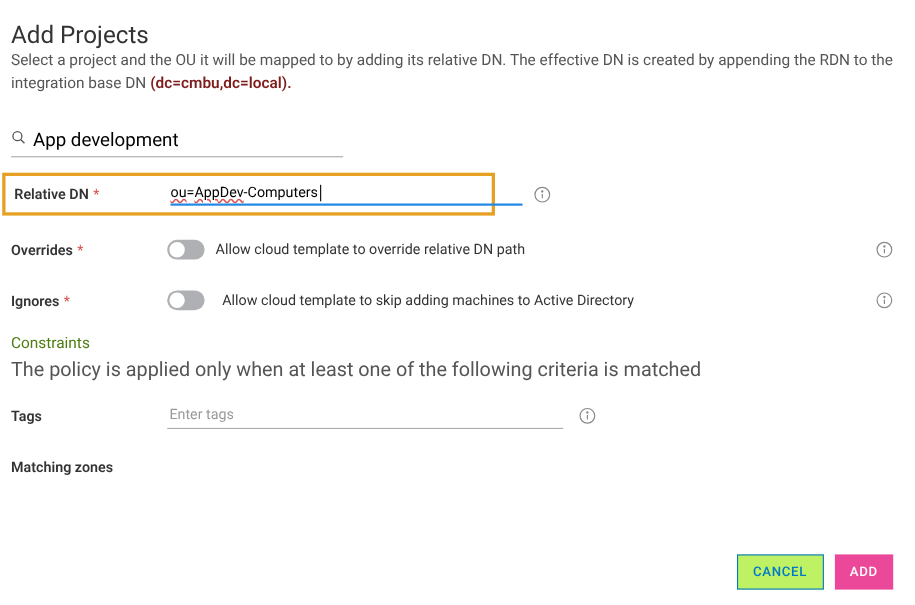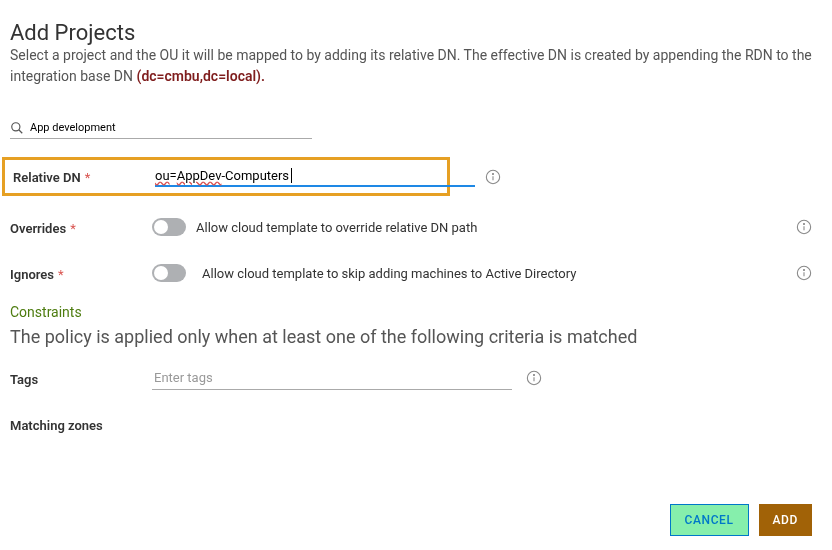"App development" .underlined-input { font-size: 11px -> 17px }
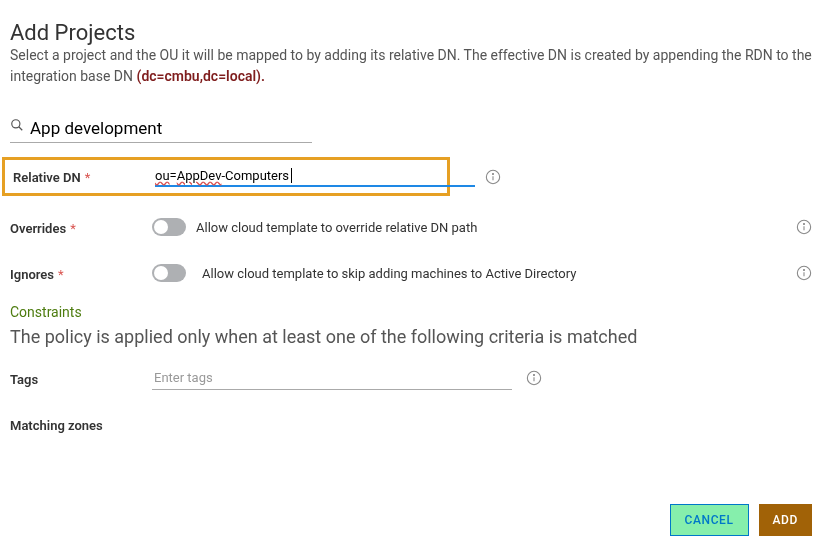"CANCEL" .btn-cancel { background: #86efac -> #bef264 }
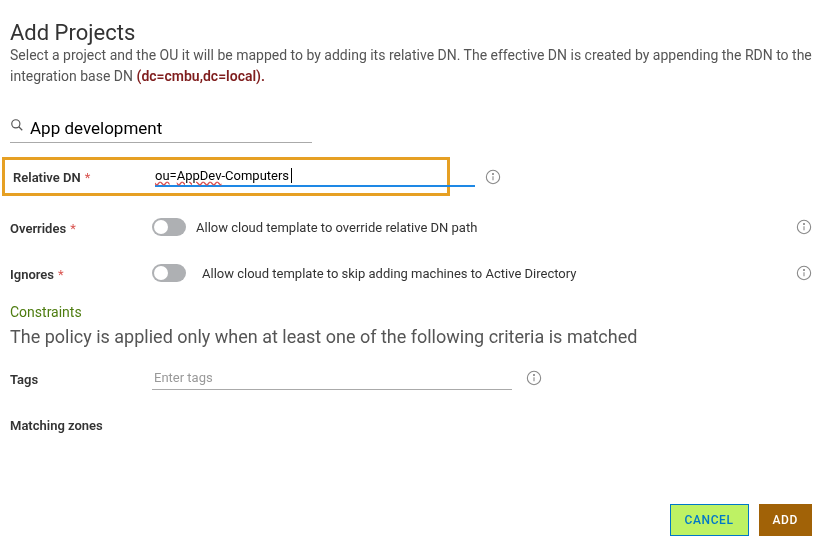"ADD" .btn-primary { background: #a16207 -> #ec4899 }
